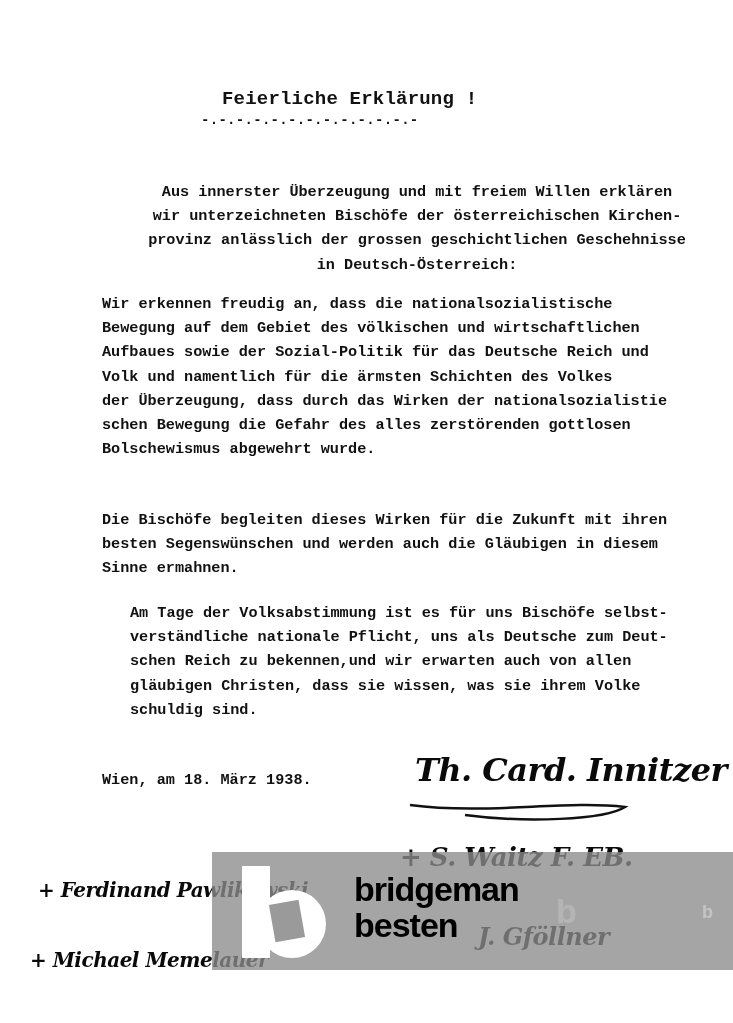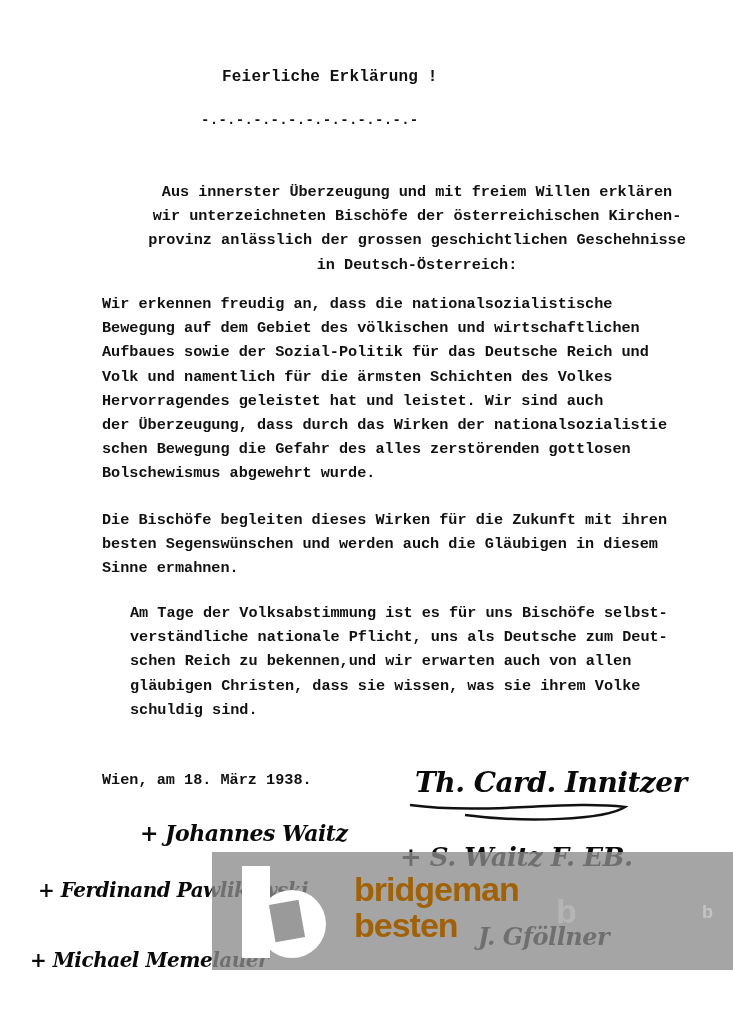"Feierliche Erklärung !" .doc-title { font-size: 16px -> 19px; top: 68px -> 88px }
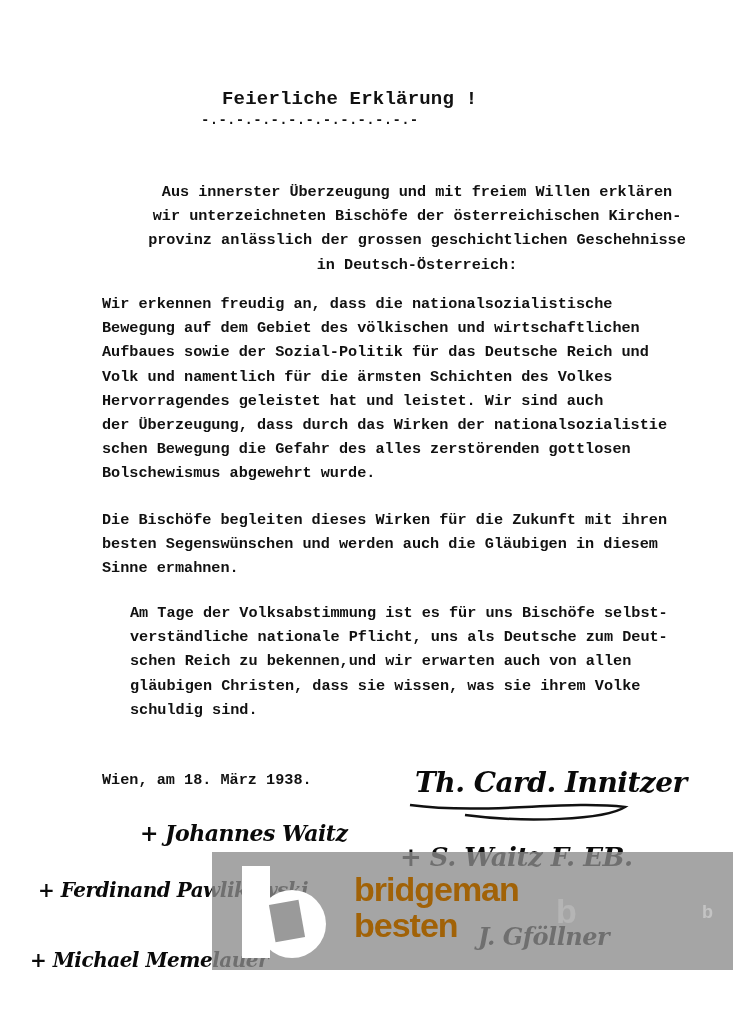"Hervorragendes geleistet hat und" span.line { html: <span>Hervorragendes geleistet hat und leistet. Wir sind auch</span> -> none }
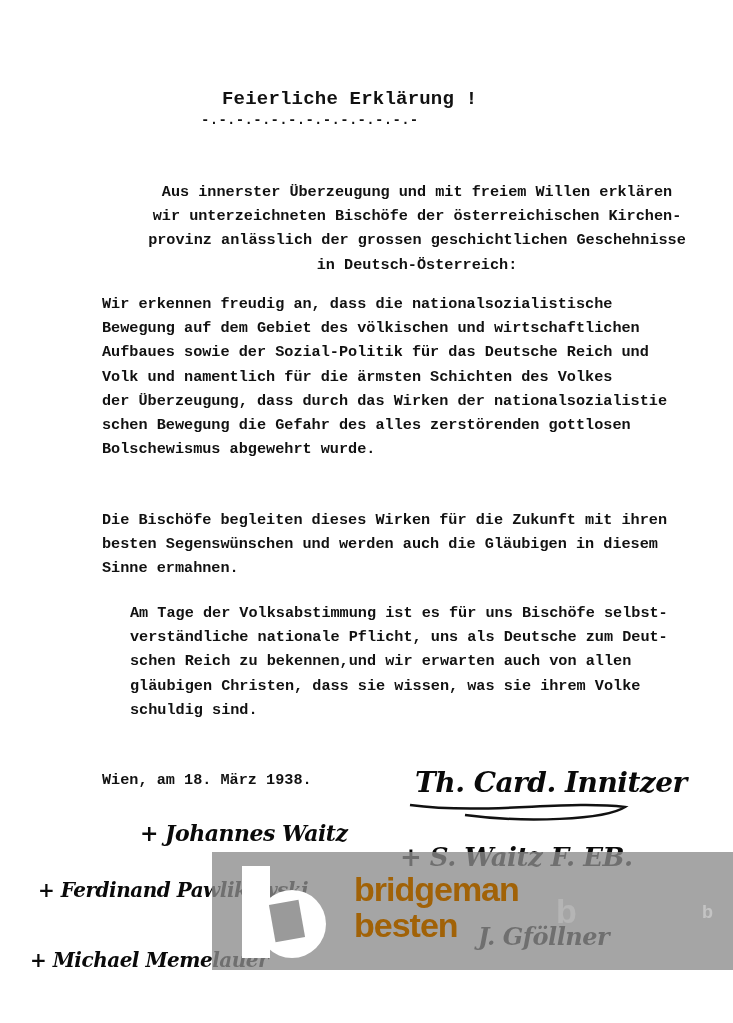"Th. Card. Innitzer" span.sig { font-size: 28px -> 32px; top: 16px -> 1px }
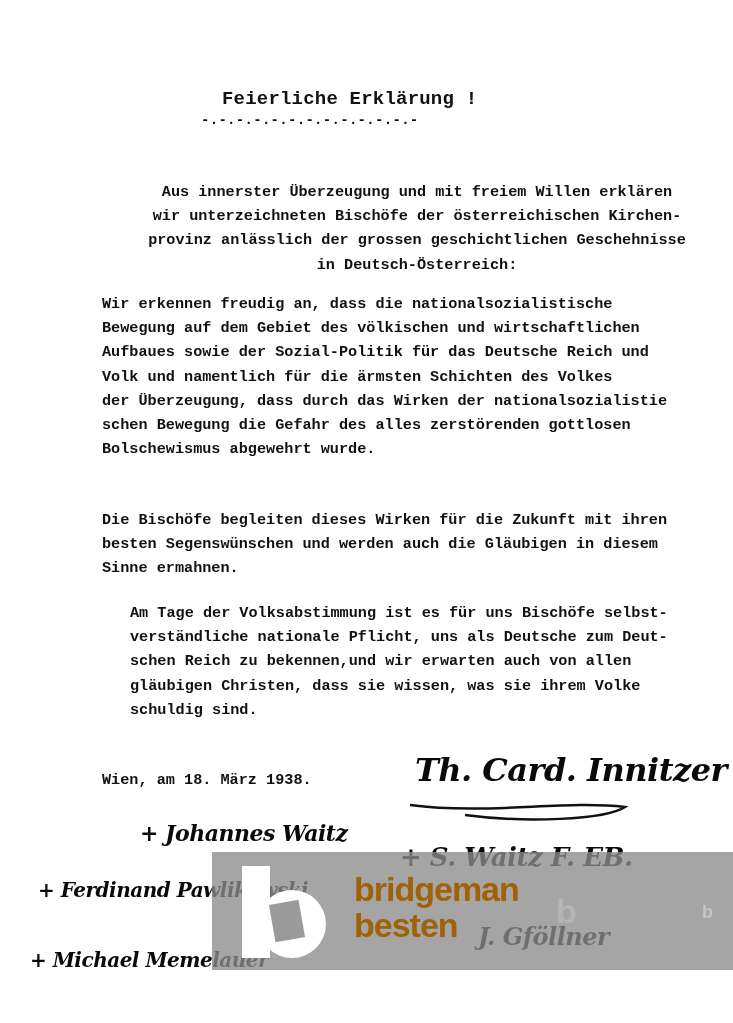"+ Johannes Waitz" span.sig { html: <span>+ Johannes Waitz</span> -> none }
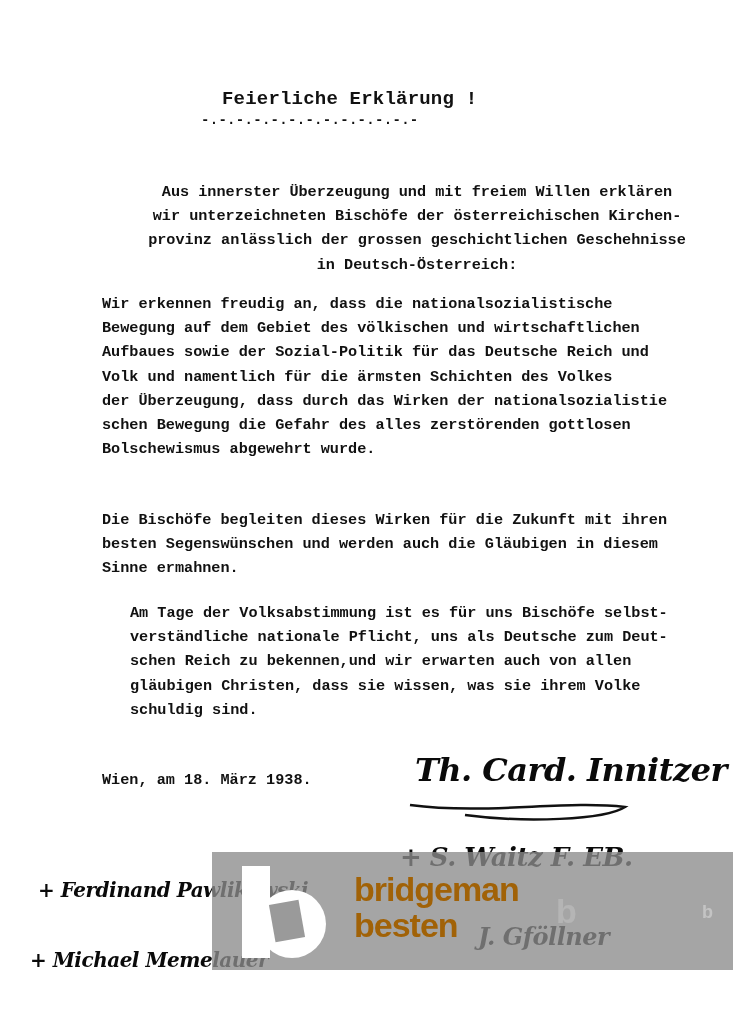"bridgeman" .wm-text { color: #a16207 -> #000000 }
